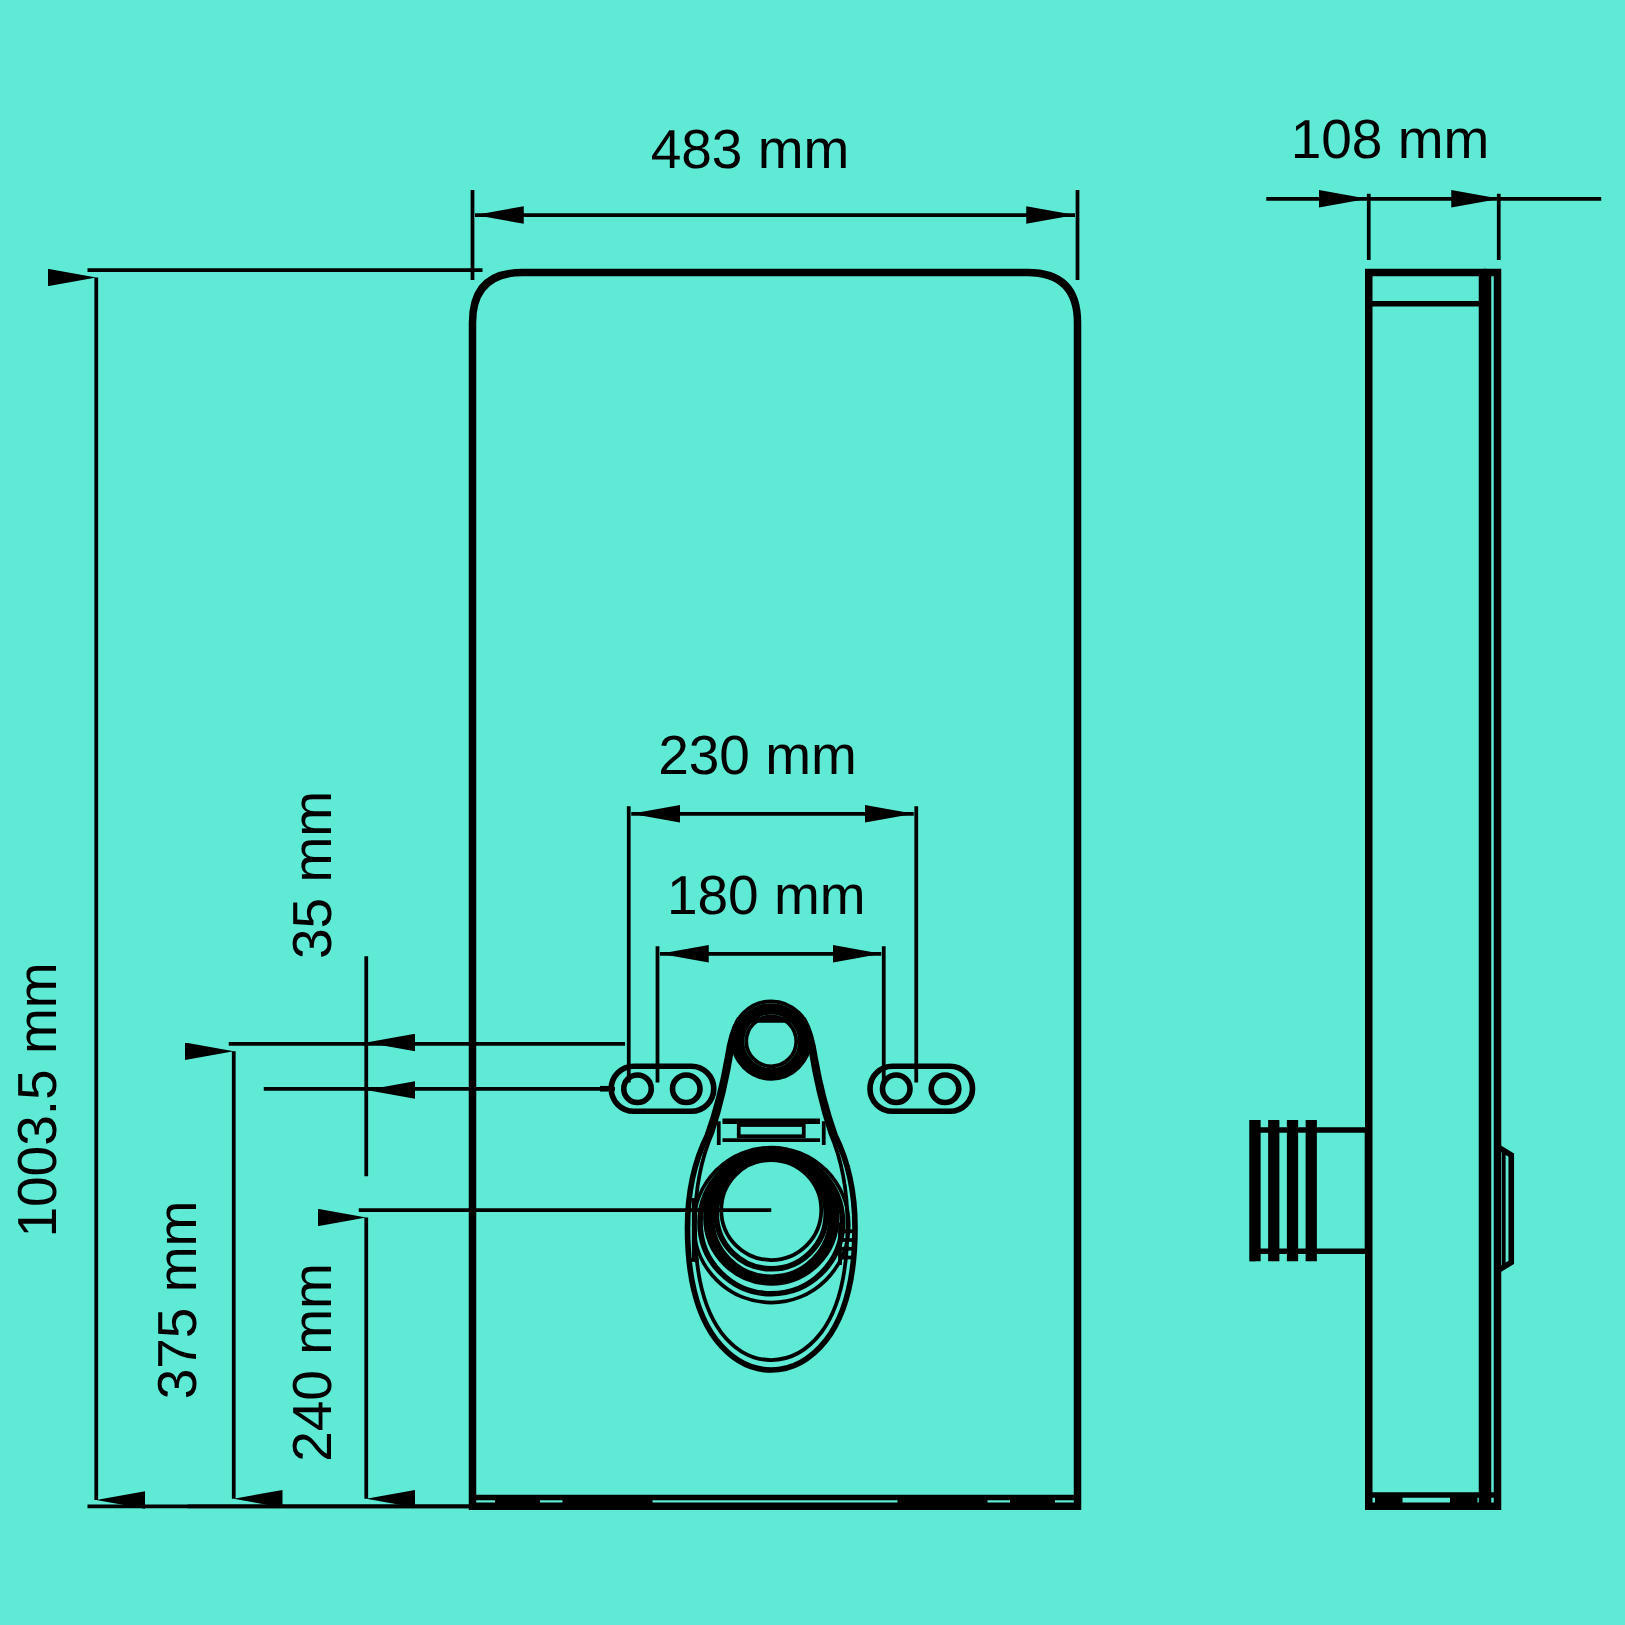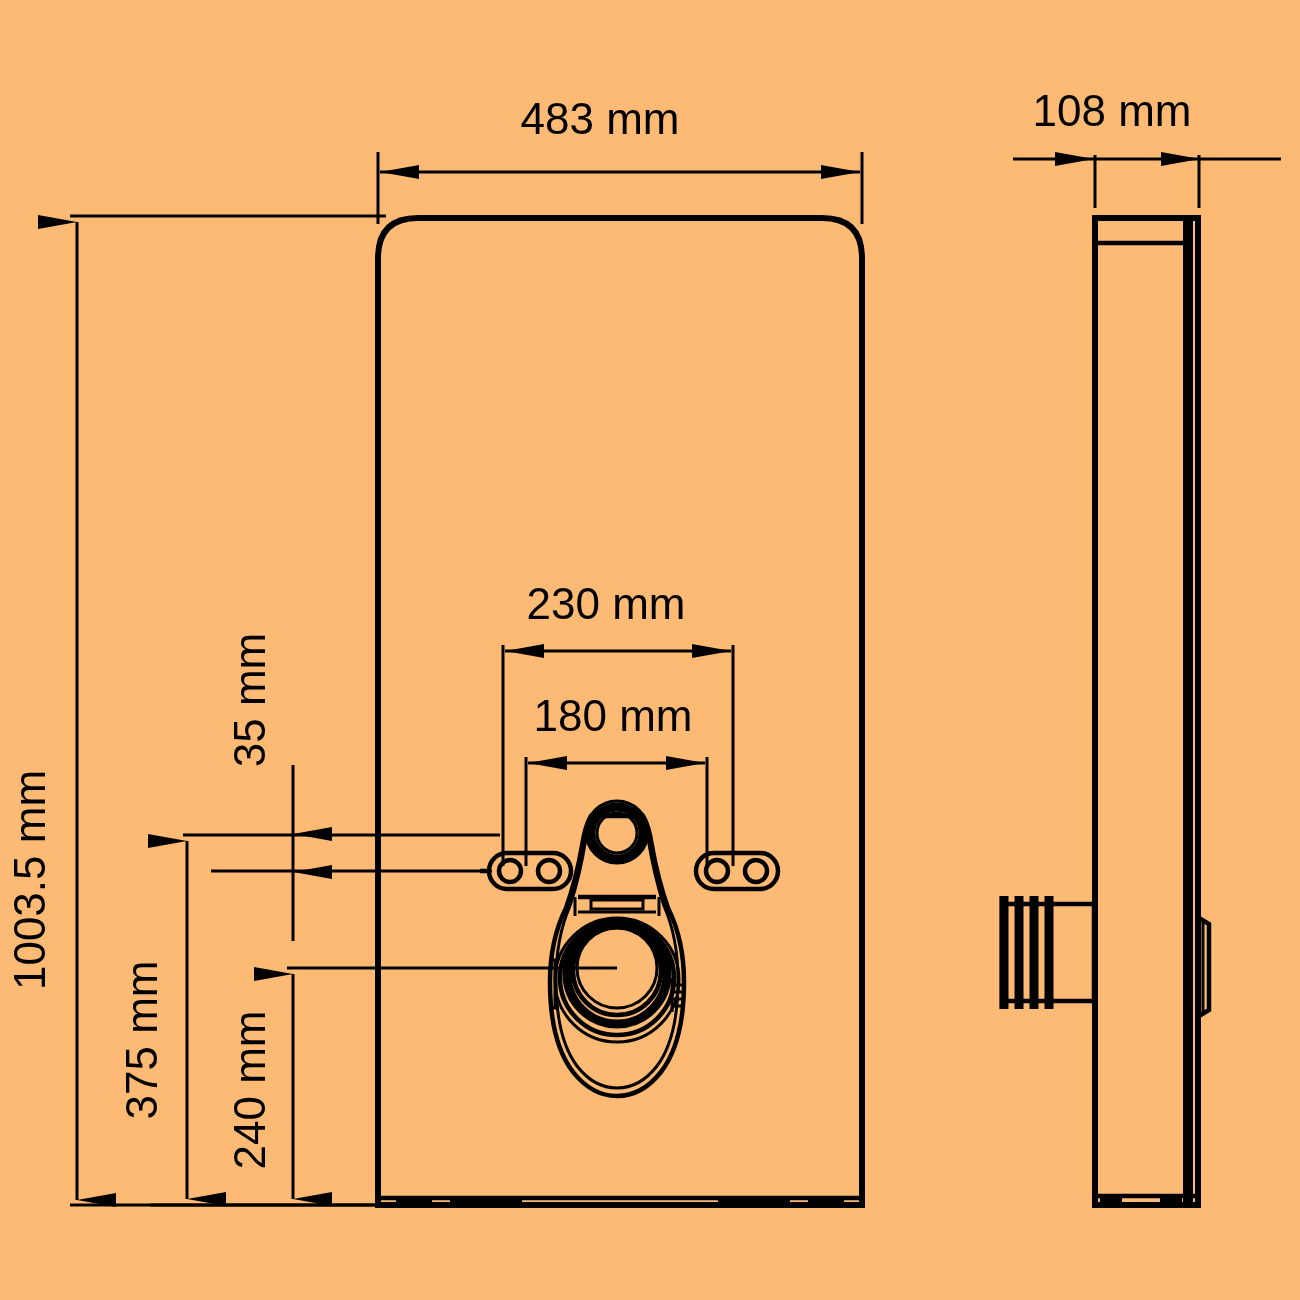"483 mm" #page { background: #fdba74 -> #5eead4 }
